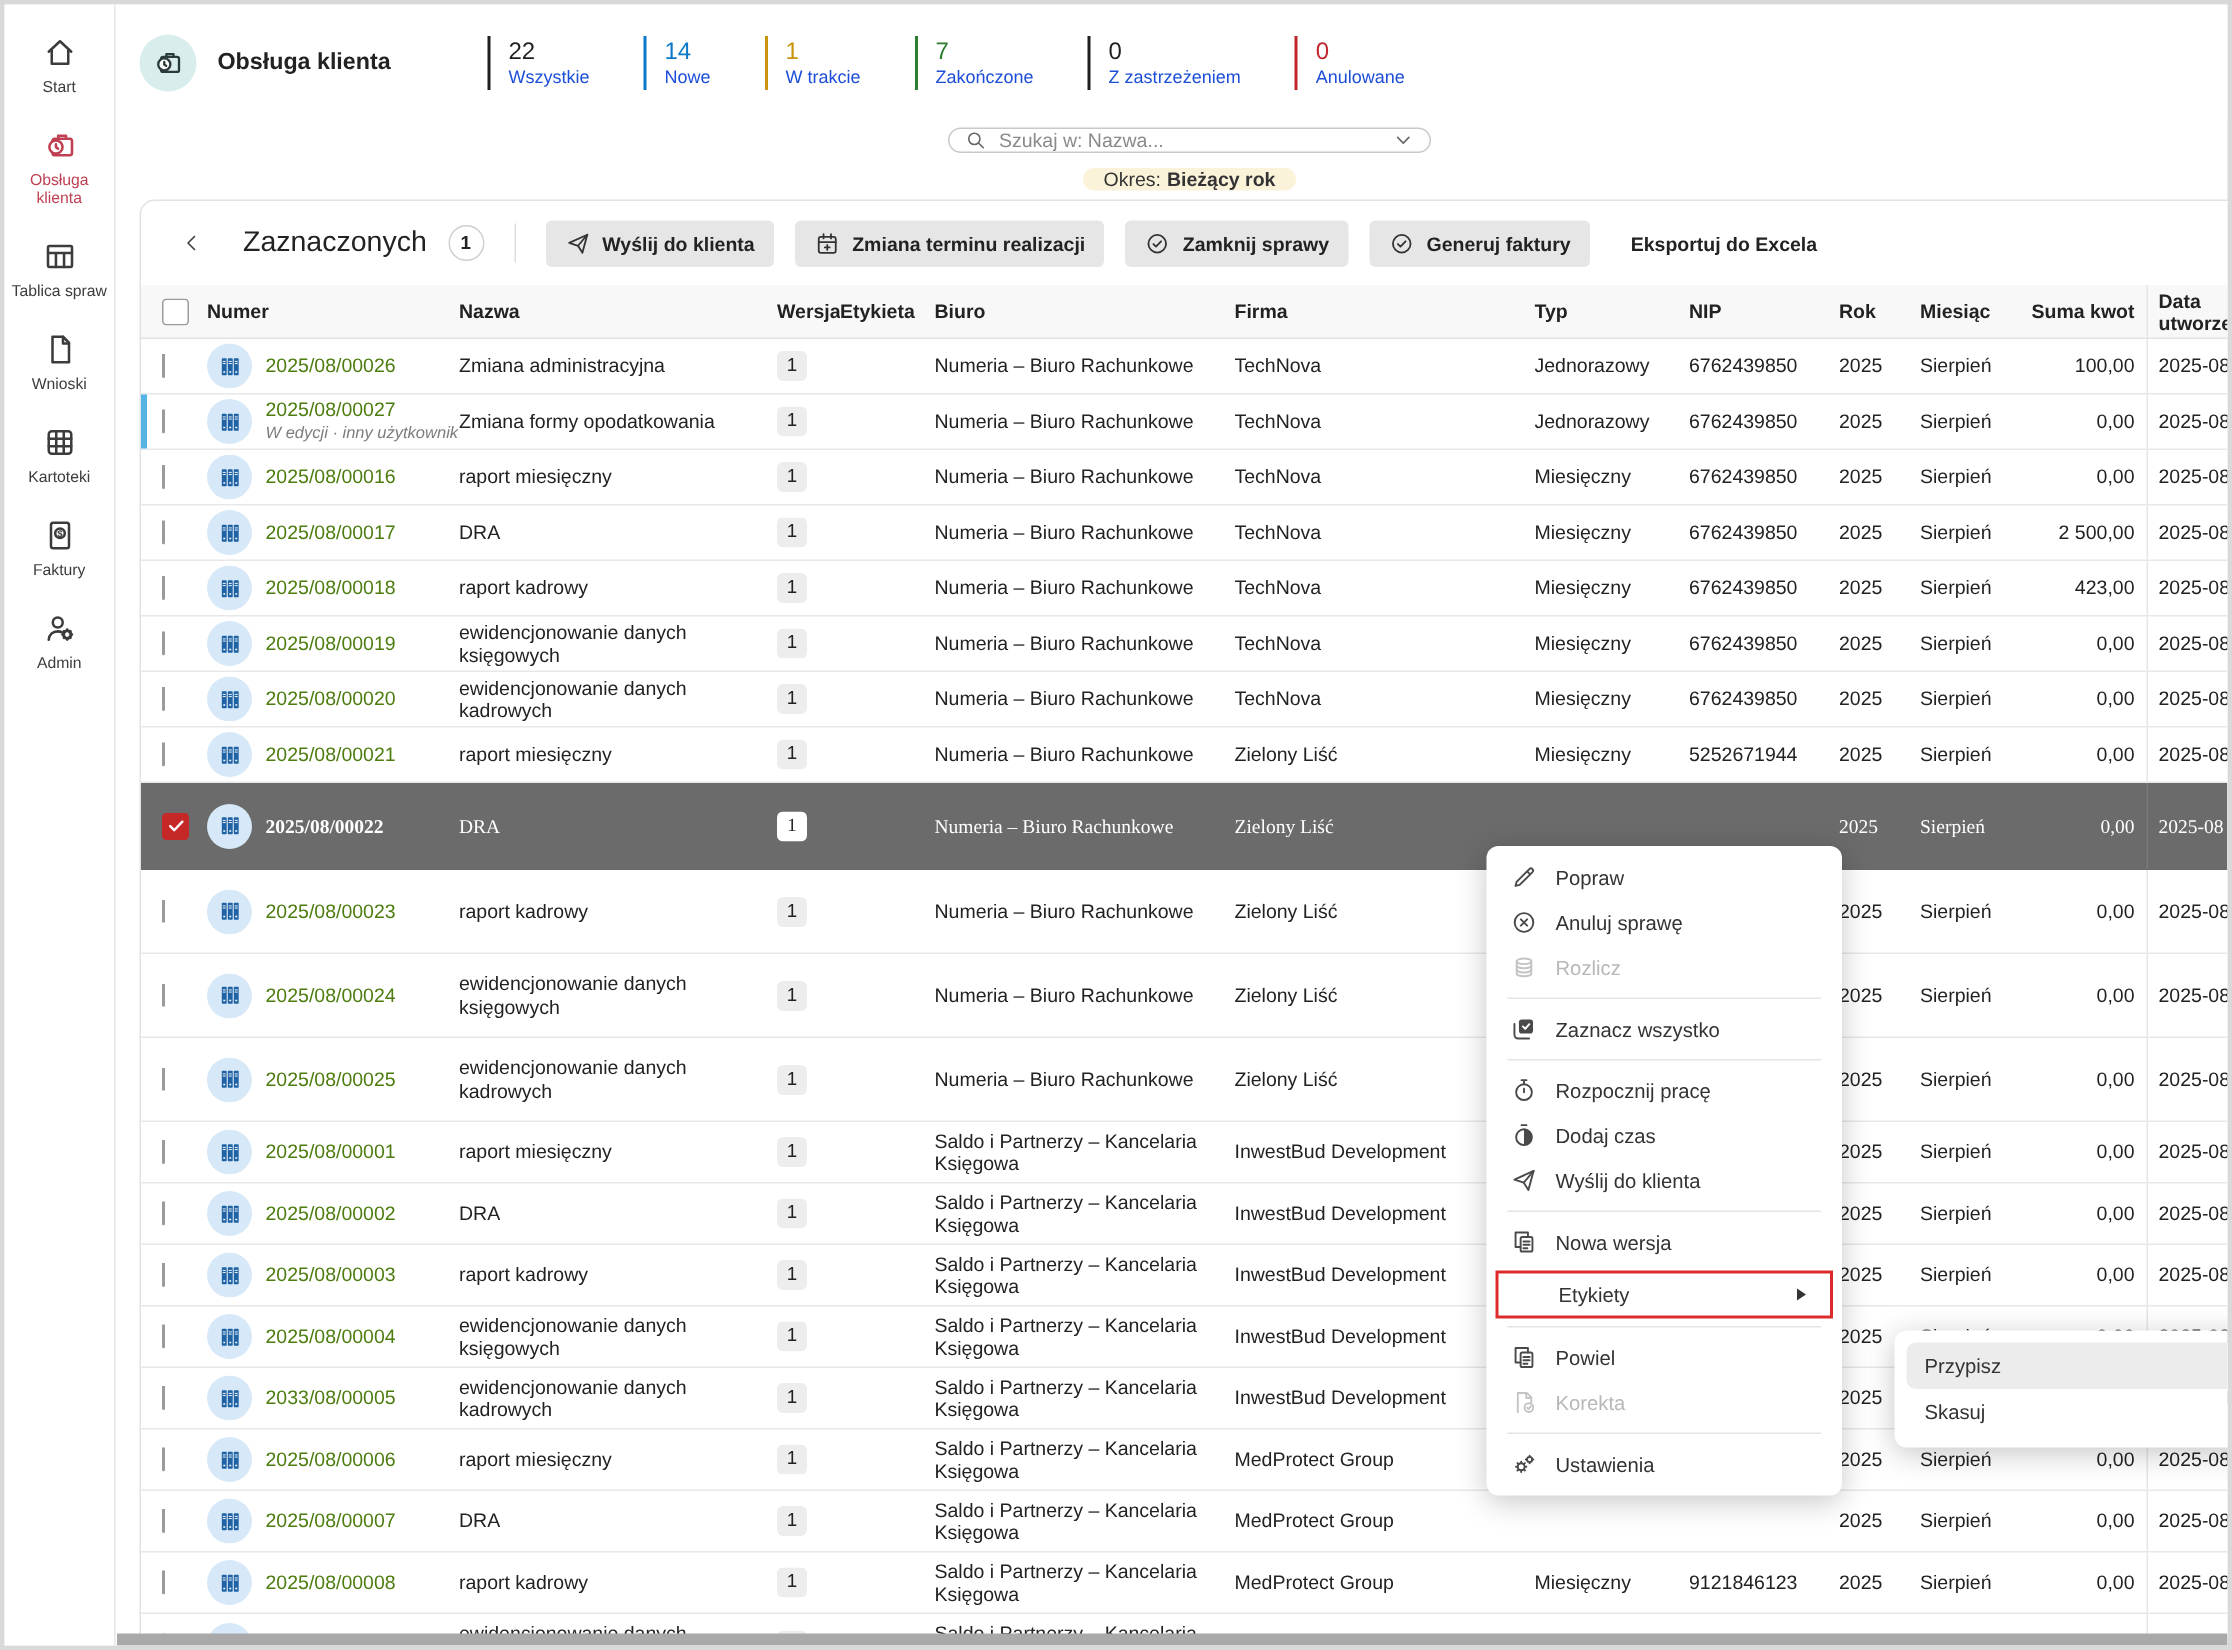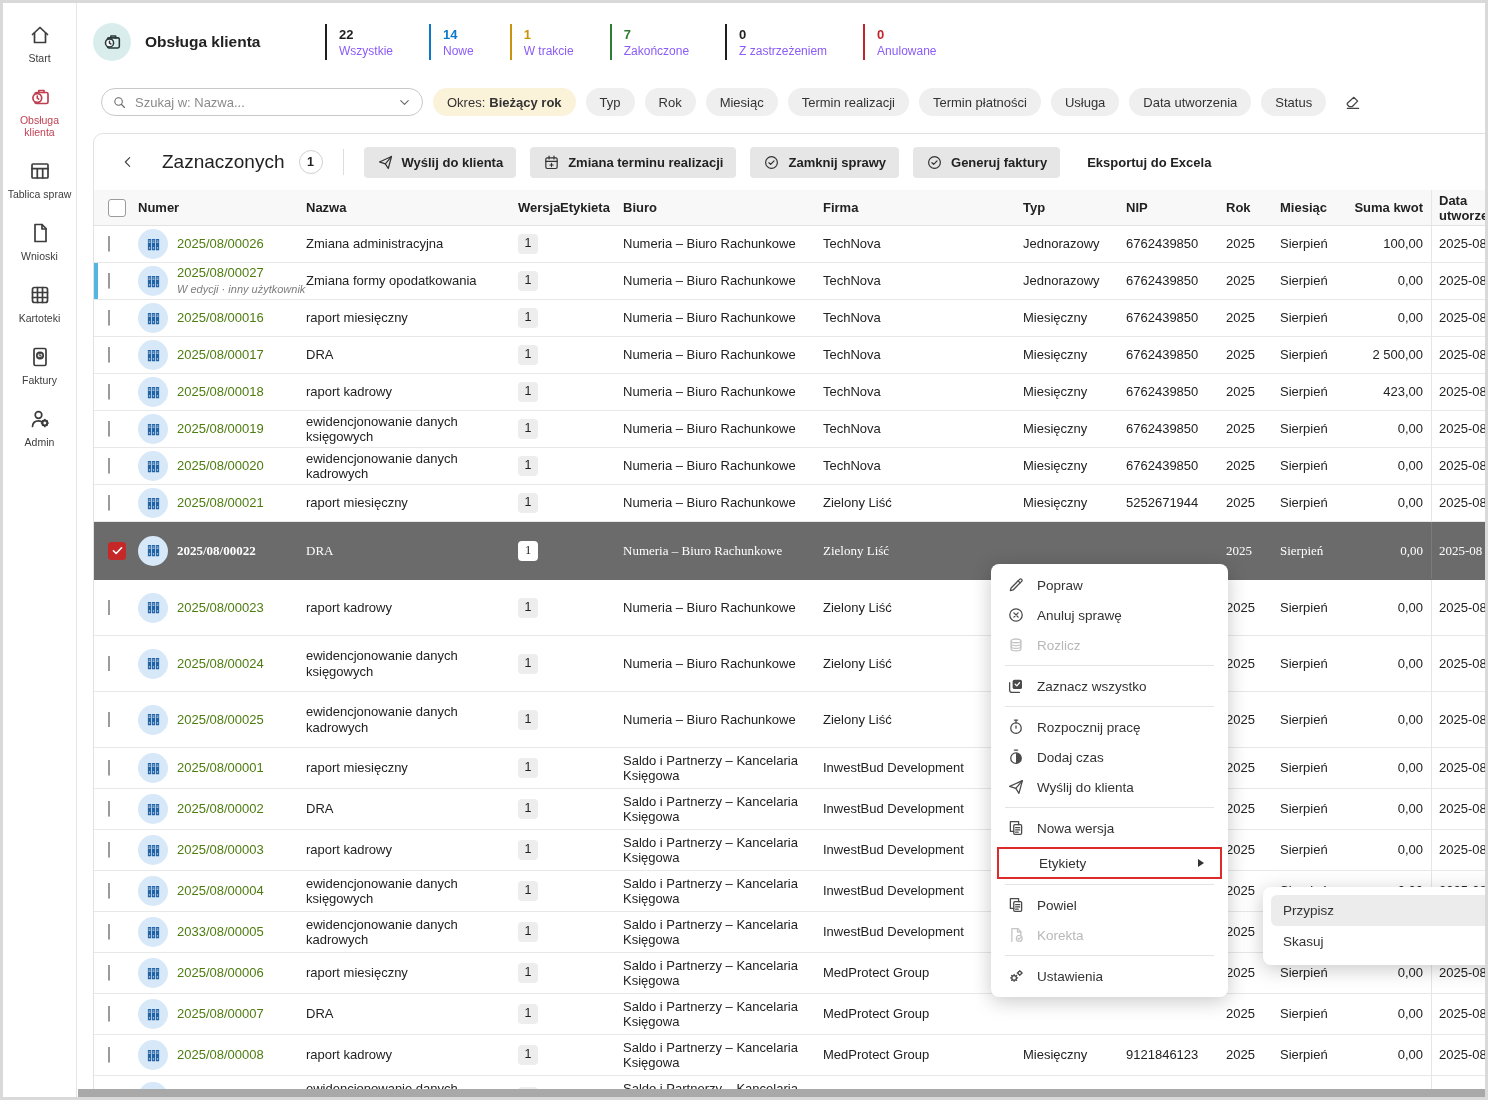"22" .stat .v { font-size: 13px -> 16px; font-weight: bold -> normal }
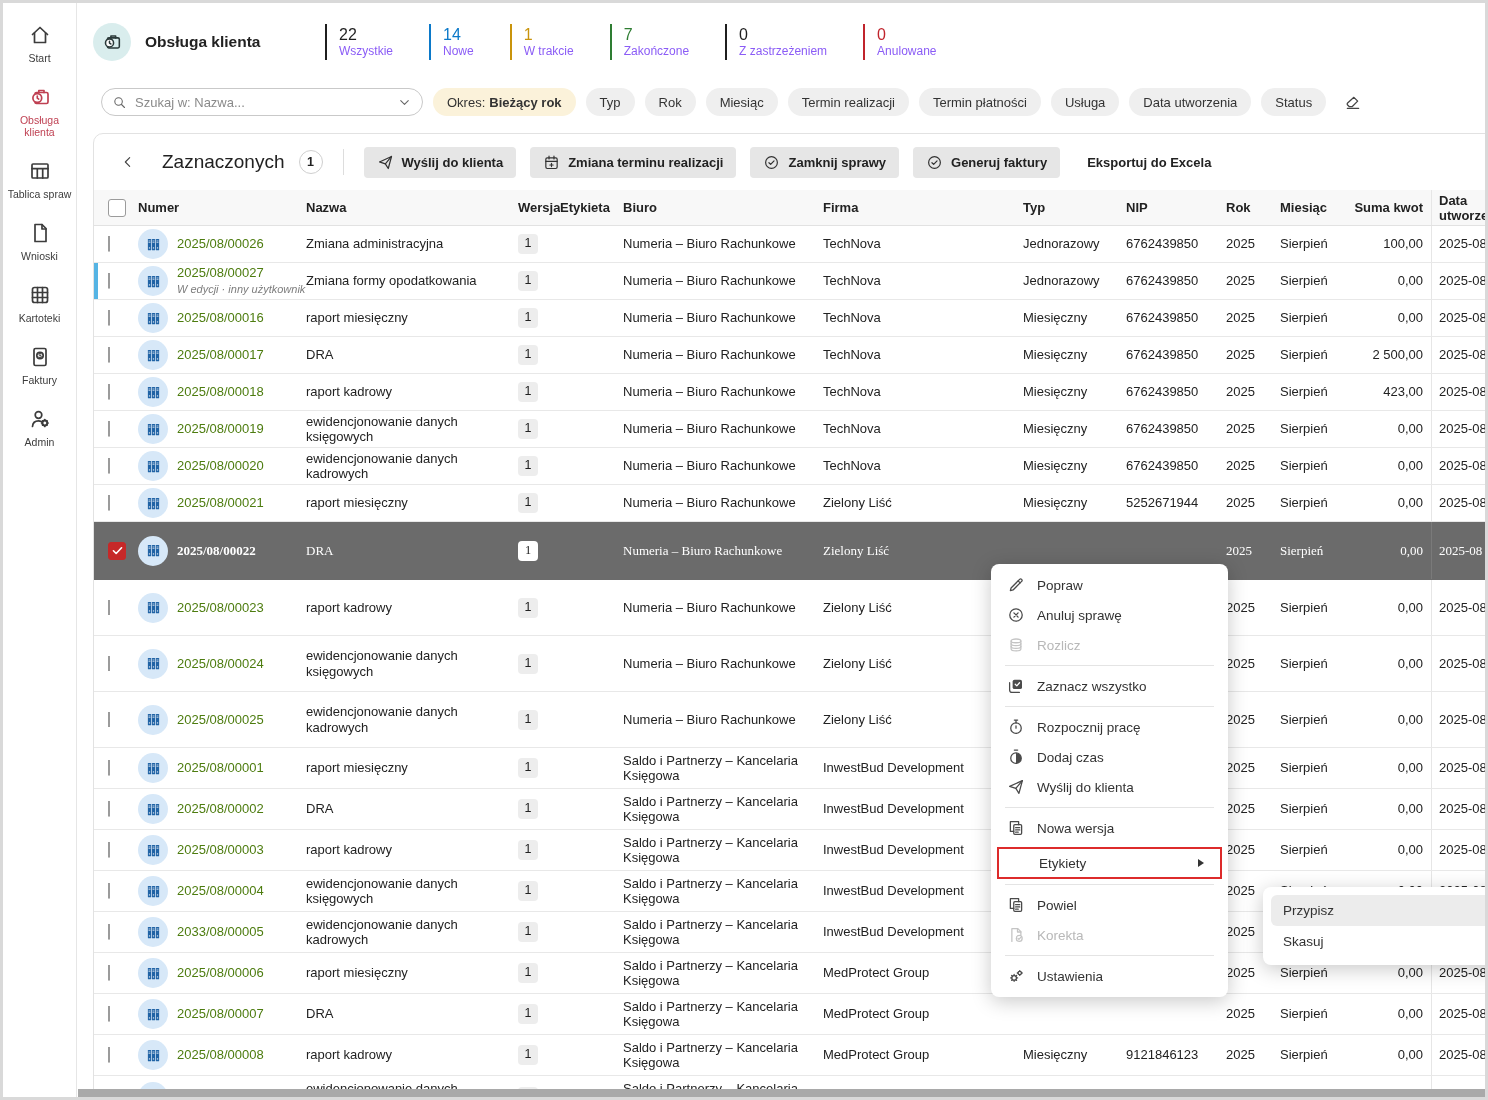"Wszystkie" .stat .l { color: #8b5cf6 -> #1d4ed8 }
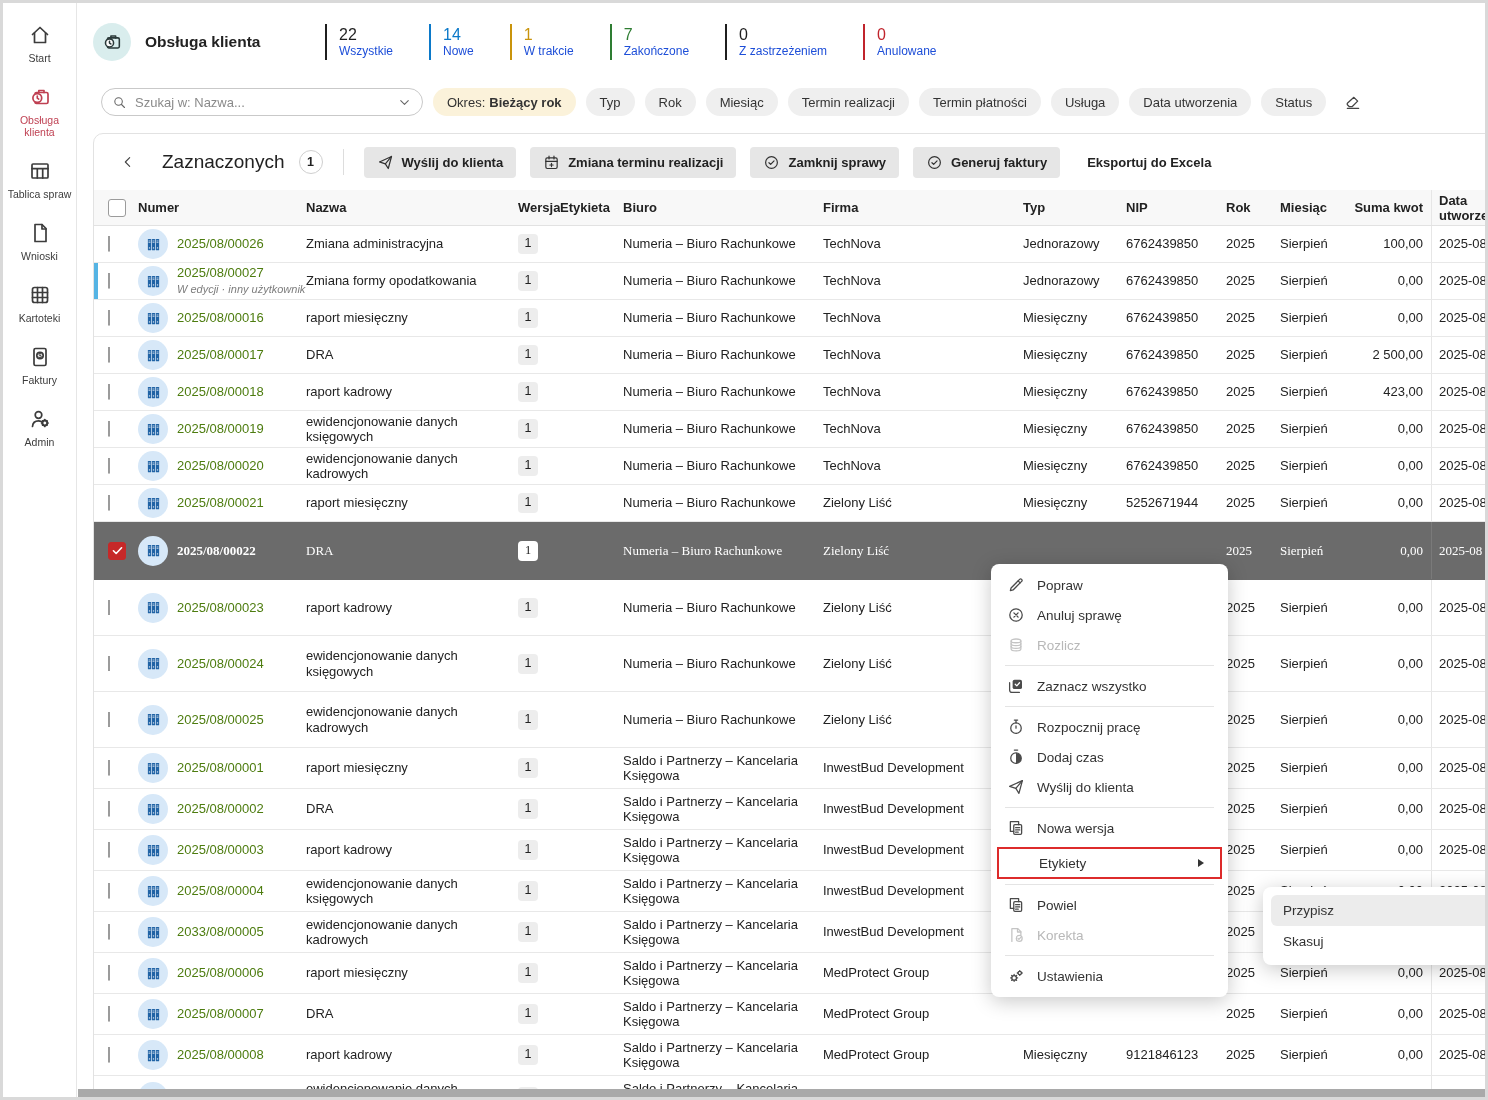"Szukaj w: Nazwa..." .filterbar { flex-direction: none -> column }
